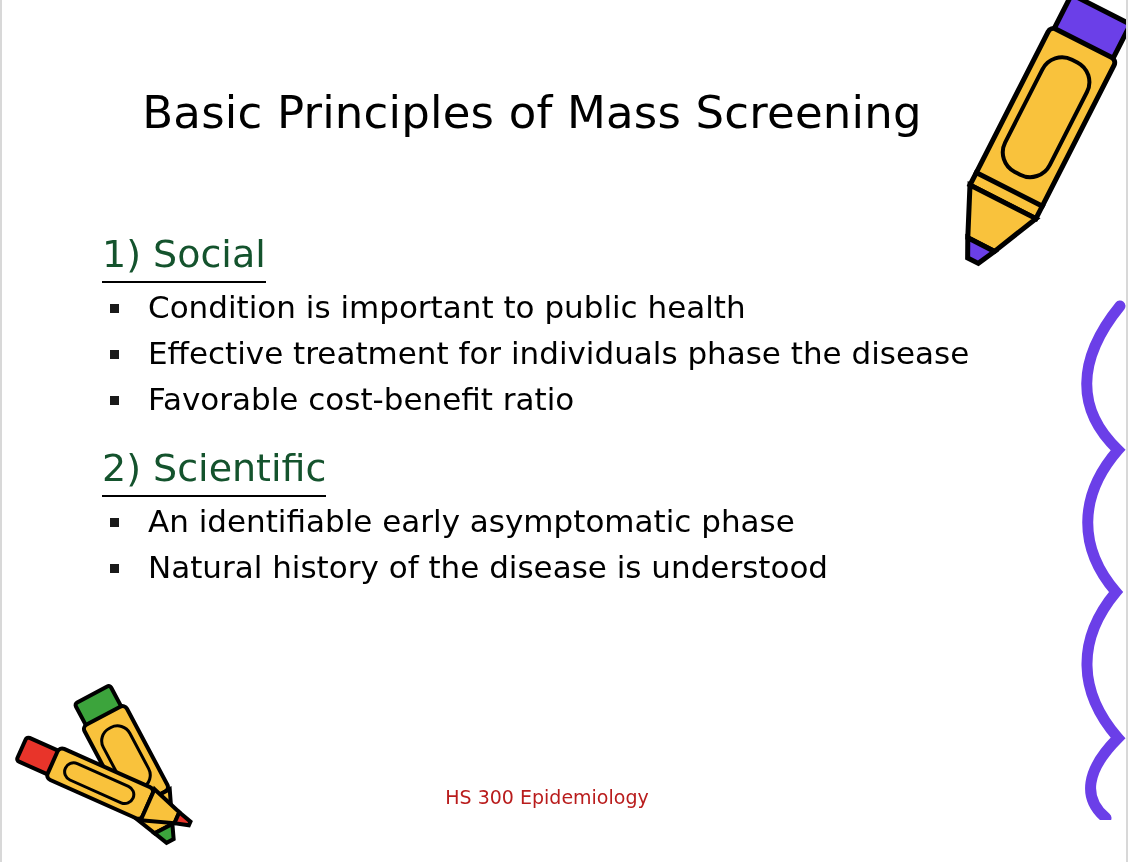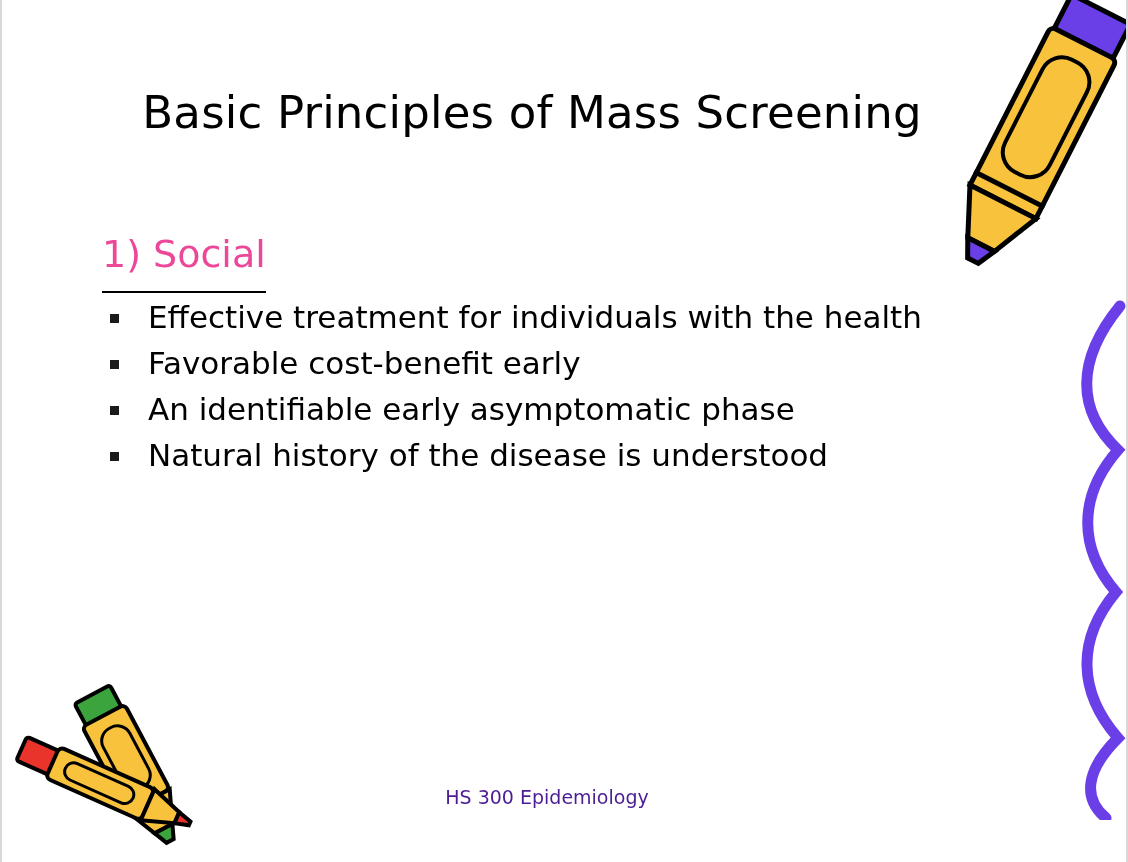"1) Social" .section-head { color: #ec4899 -> #14532d; padding-bottom: 11px -> 1px }
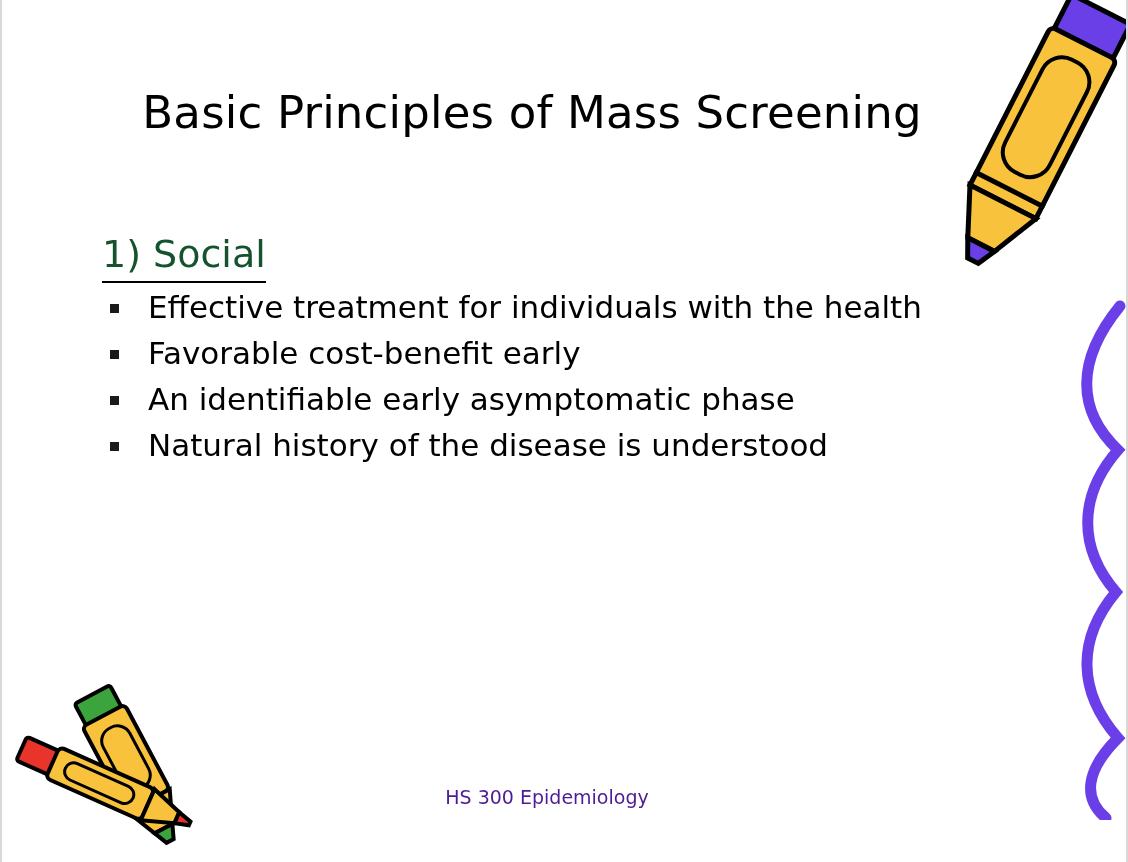"Condition is important to public" li { html: none -> <li>Condition is important to public health</li> }
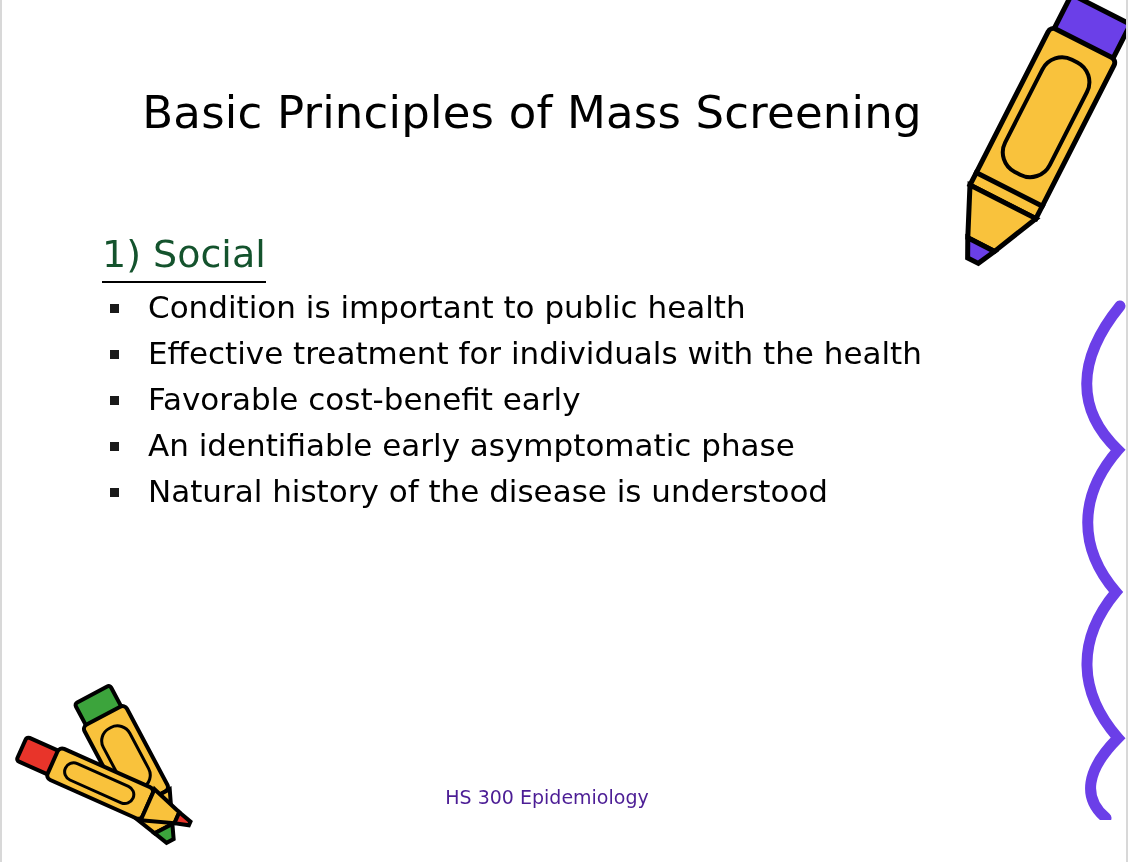"Effective treatment for individuals with" li { text: with the health -> phase the disease }
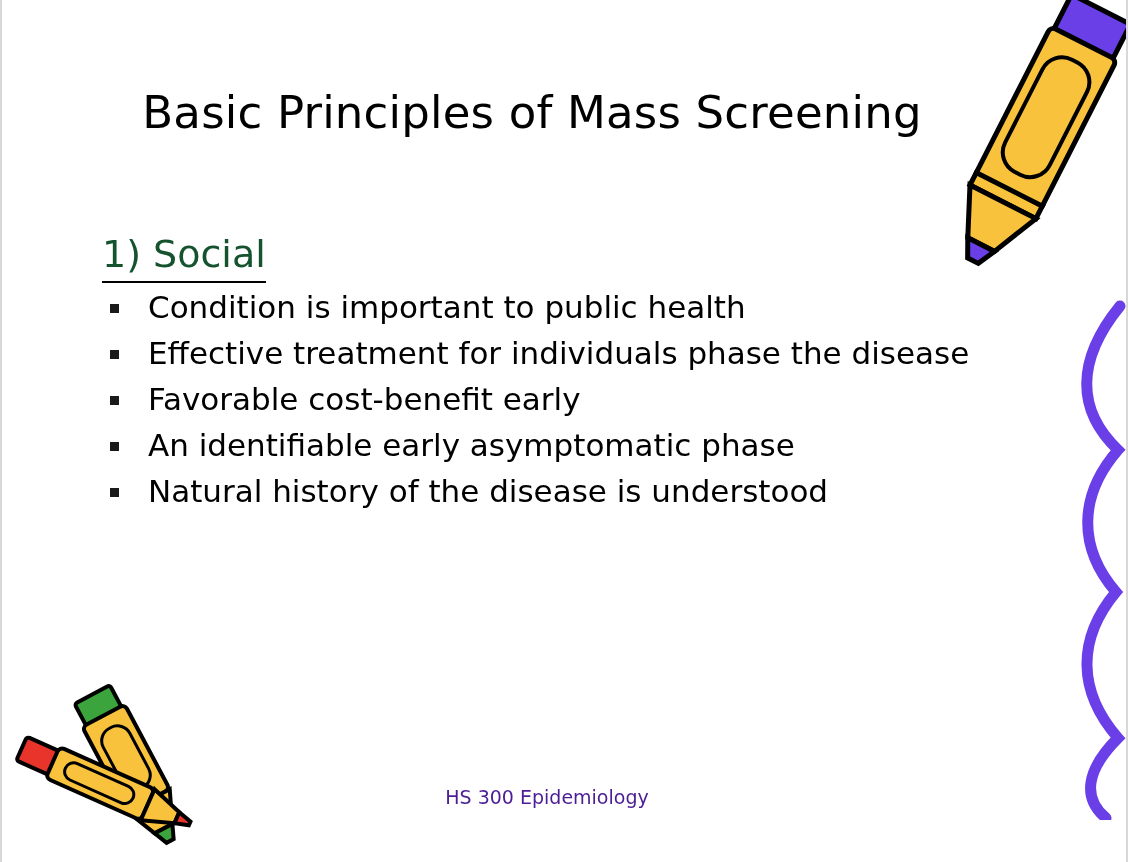"Favorable cost-benefit early" li { text: early -> ratio }
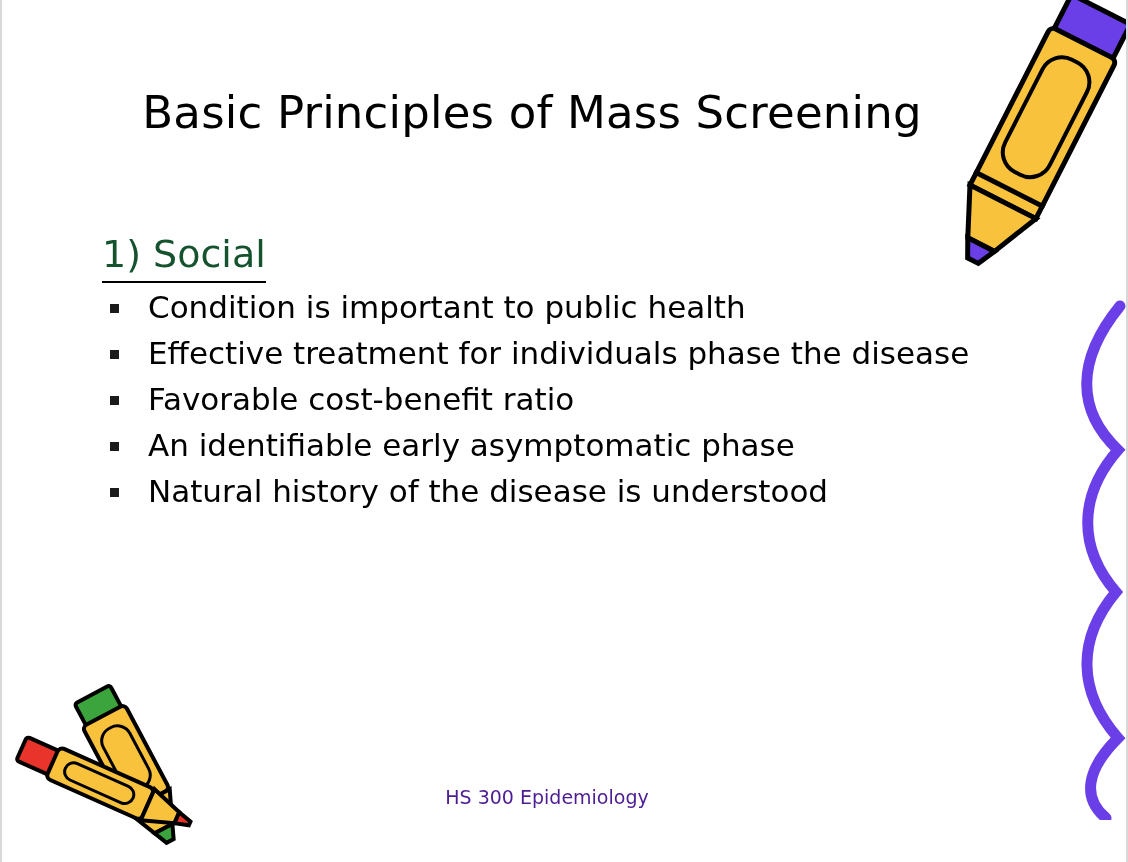"2) Scientific" div.section-head-wrap { html: none -> <div> <span>2) Scientific</span> </div> }
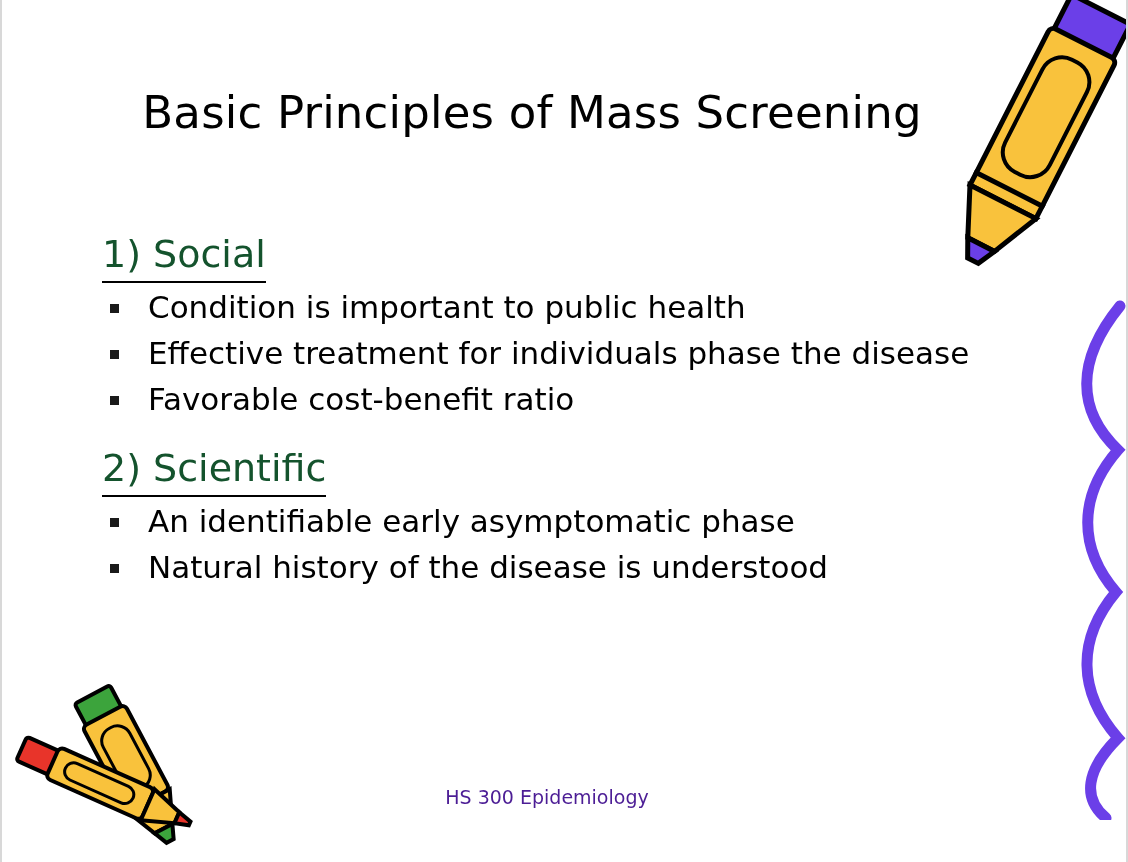"HS 300 Epidemiology" .footer { color: #4c1d95 -> #b91c1c }
